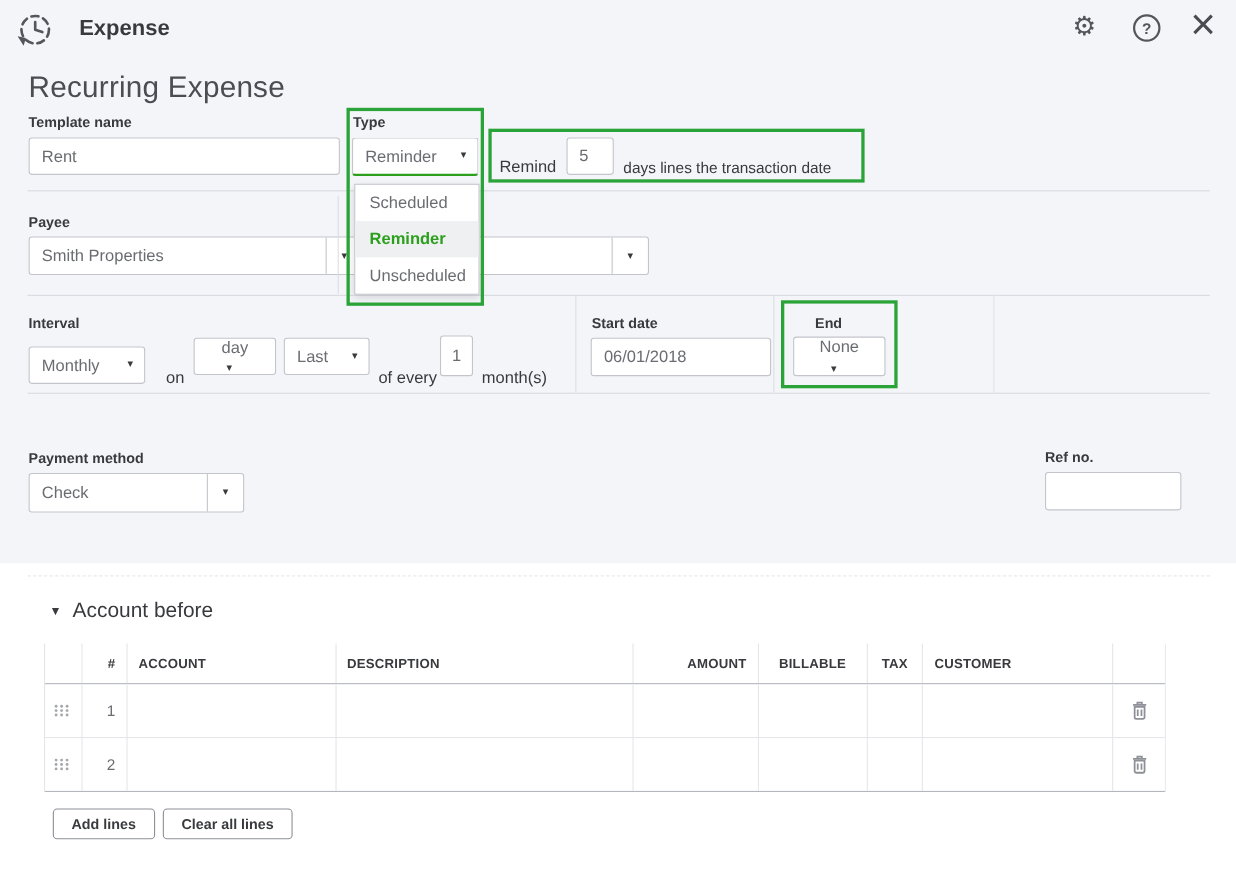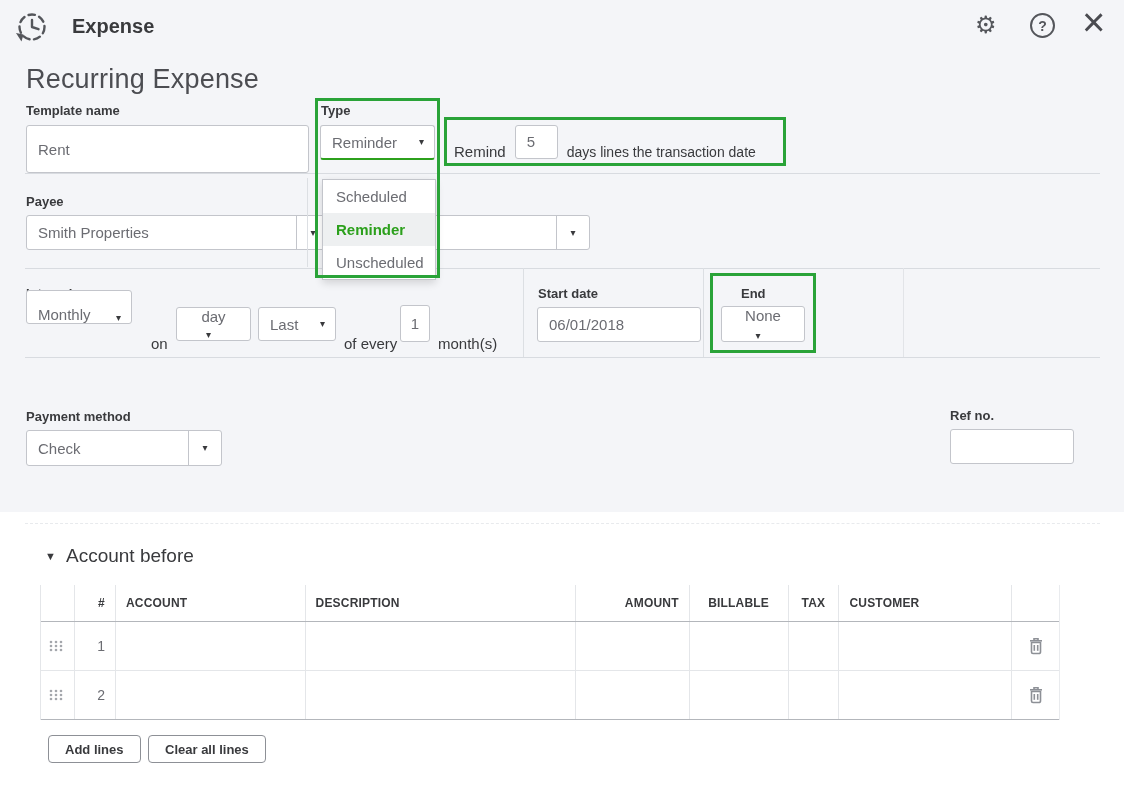"Rent" div.abs { height: 48px -> 34px }
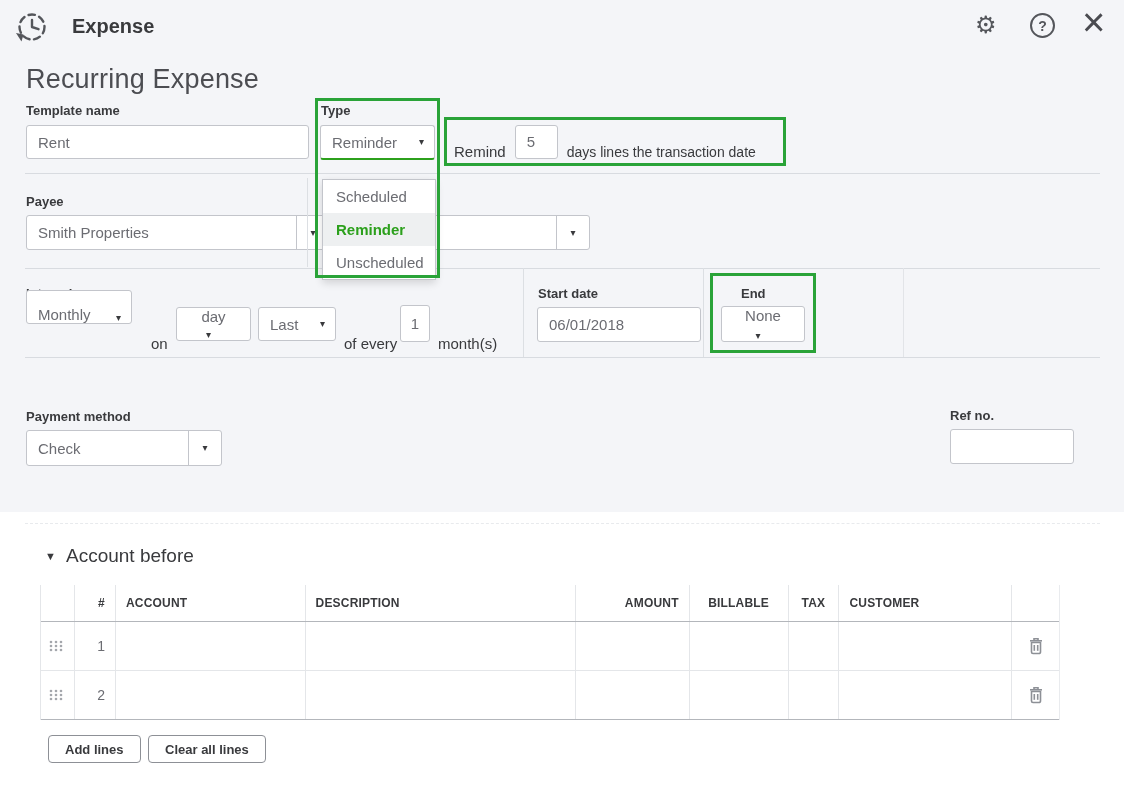"Scheduled" div.dd-panel { margin-top: 12px -> none }
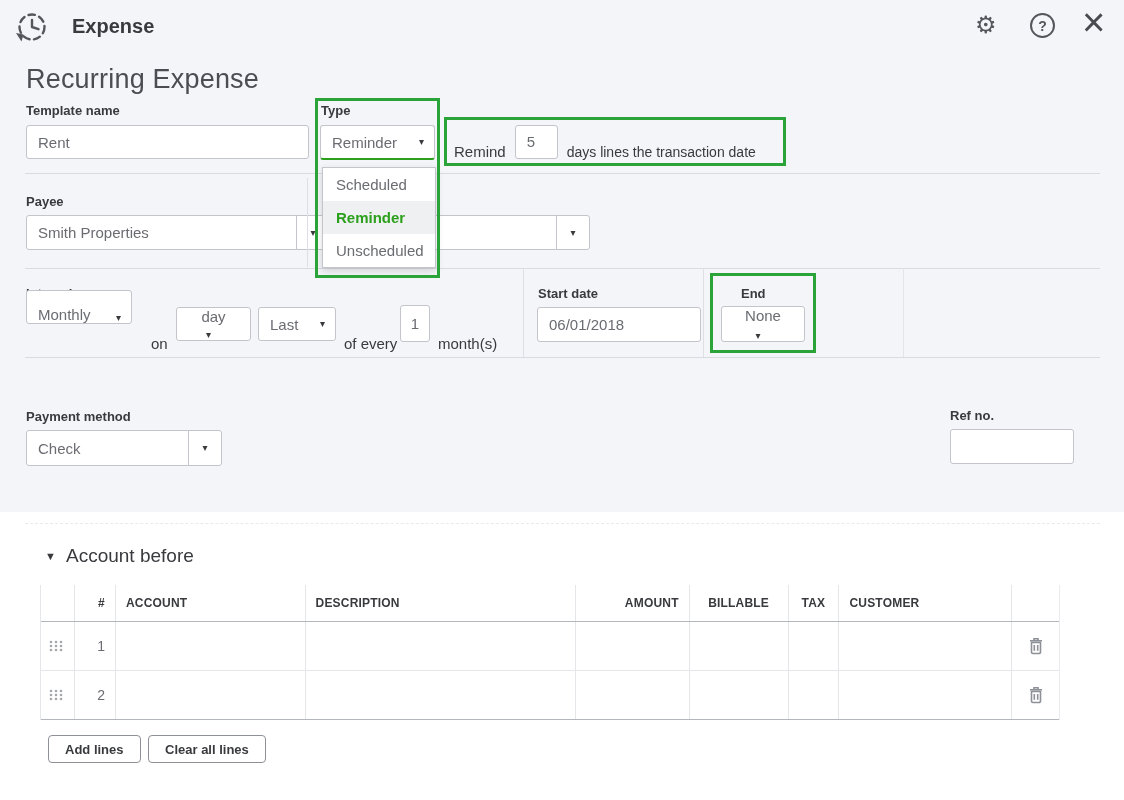"Monthly" div.abs { align-items: flex-end -> none; top: 290px -> 315px }
